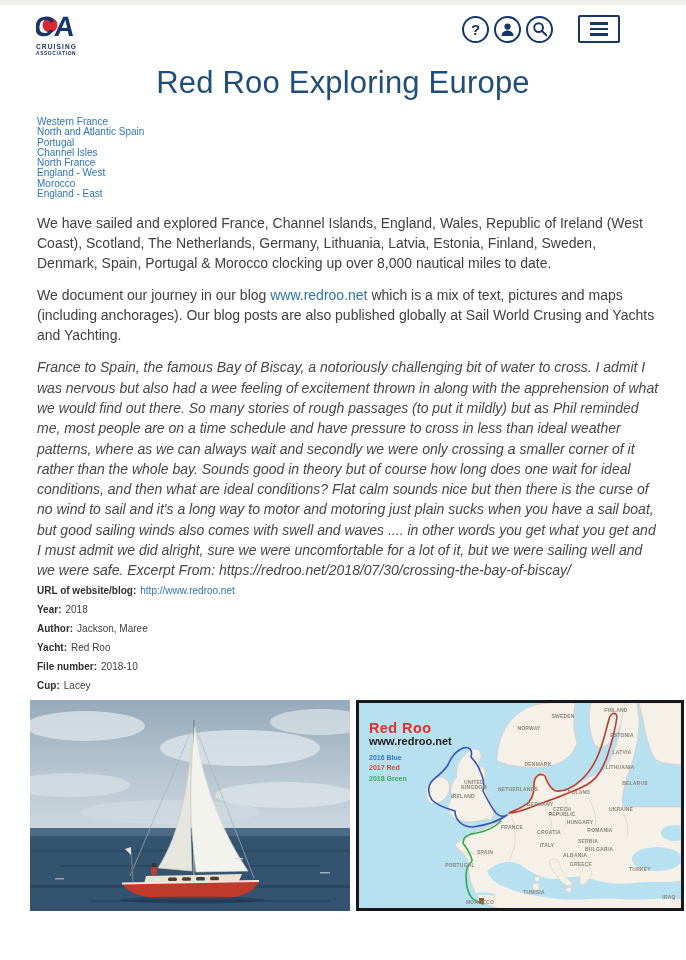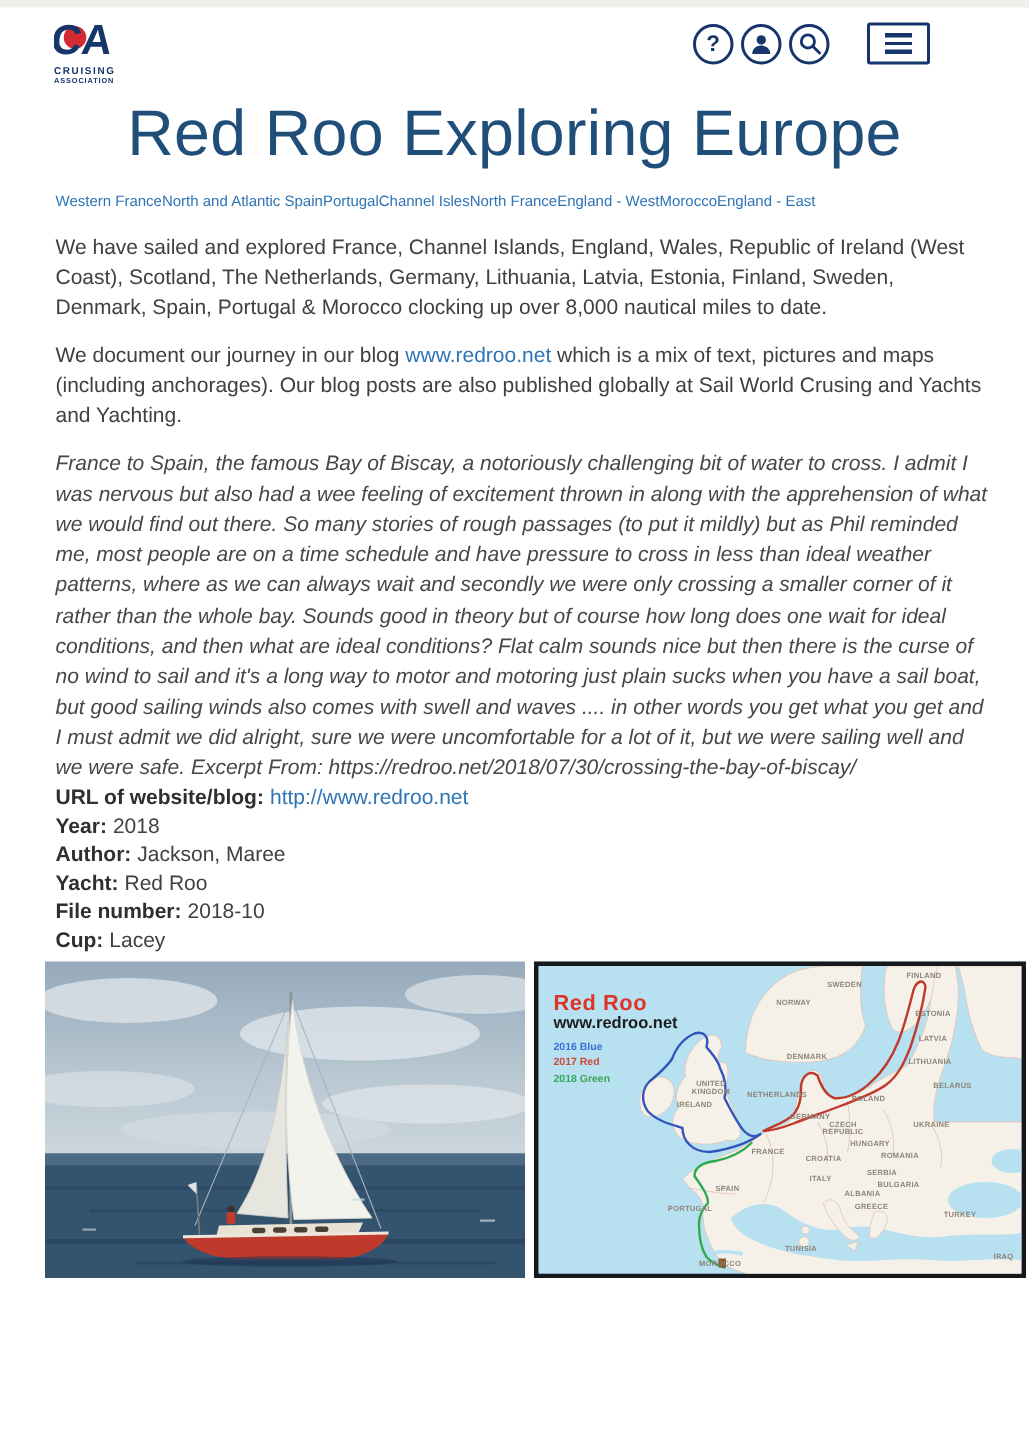"Red Roo Exploring Europe" h1.page-title { font-size: 43px -> 31px }
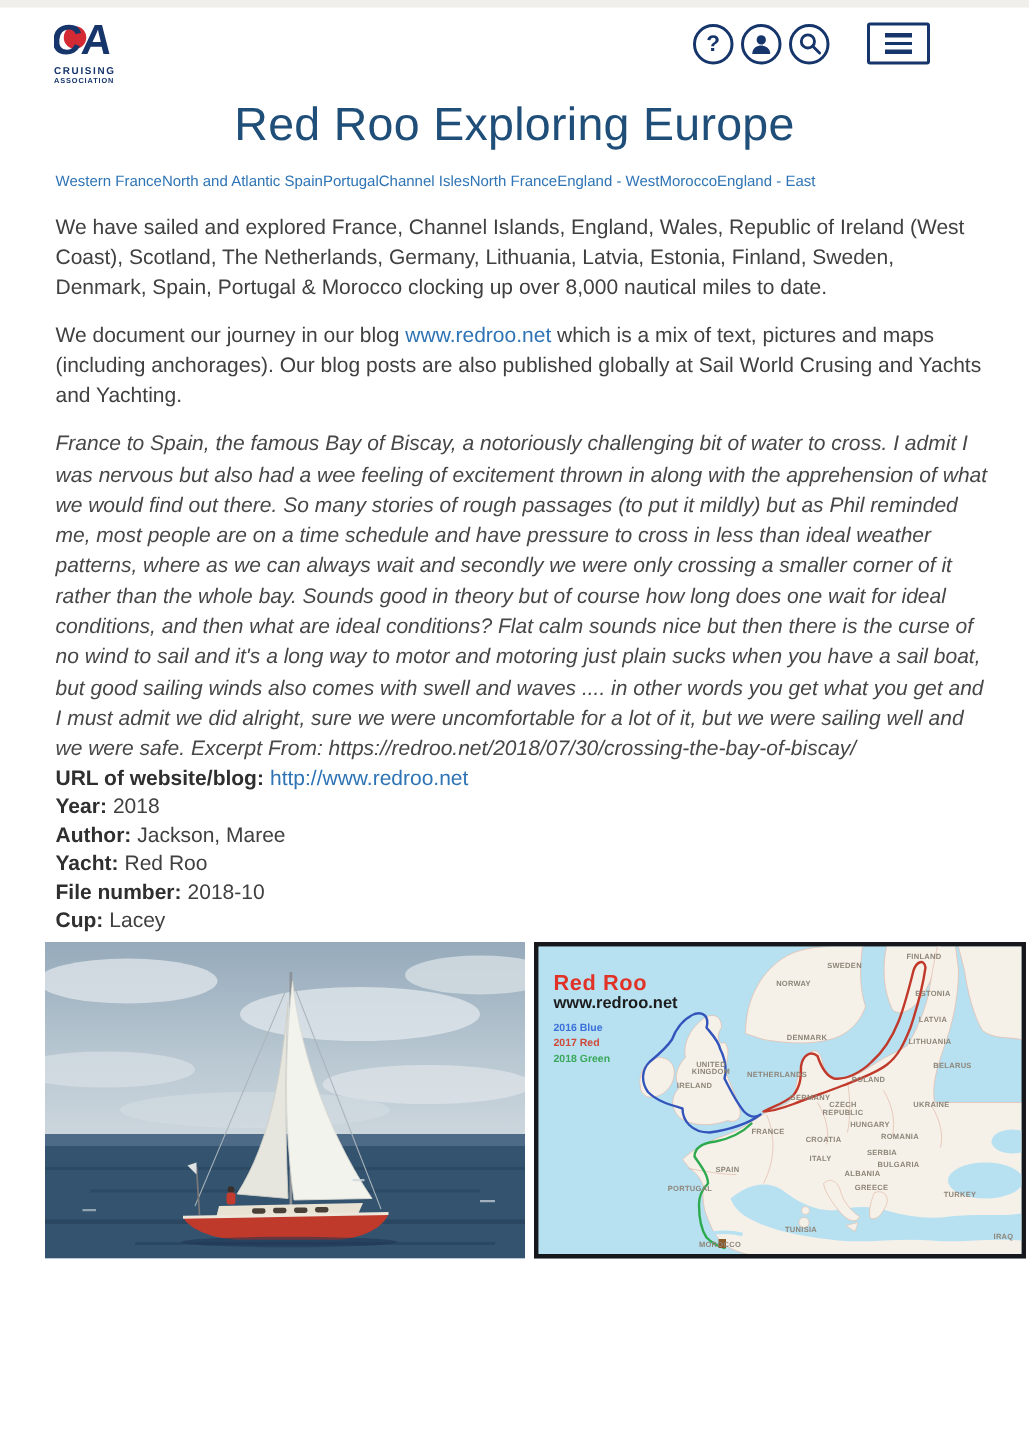"Western France" .category-links { flex-direction: row -> column }
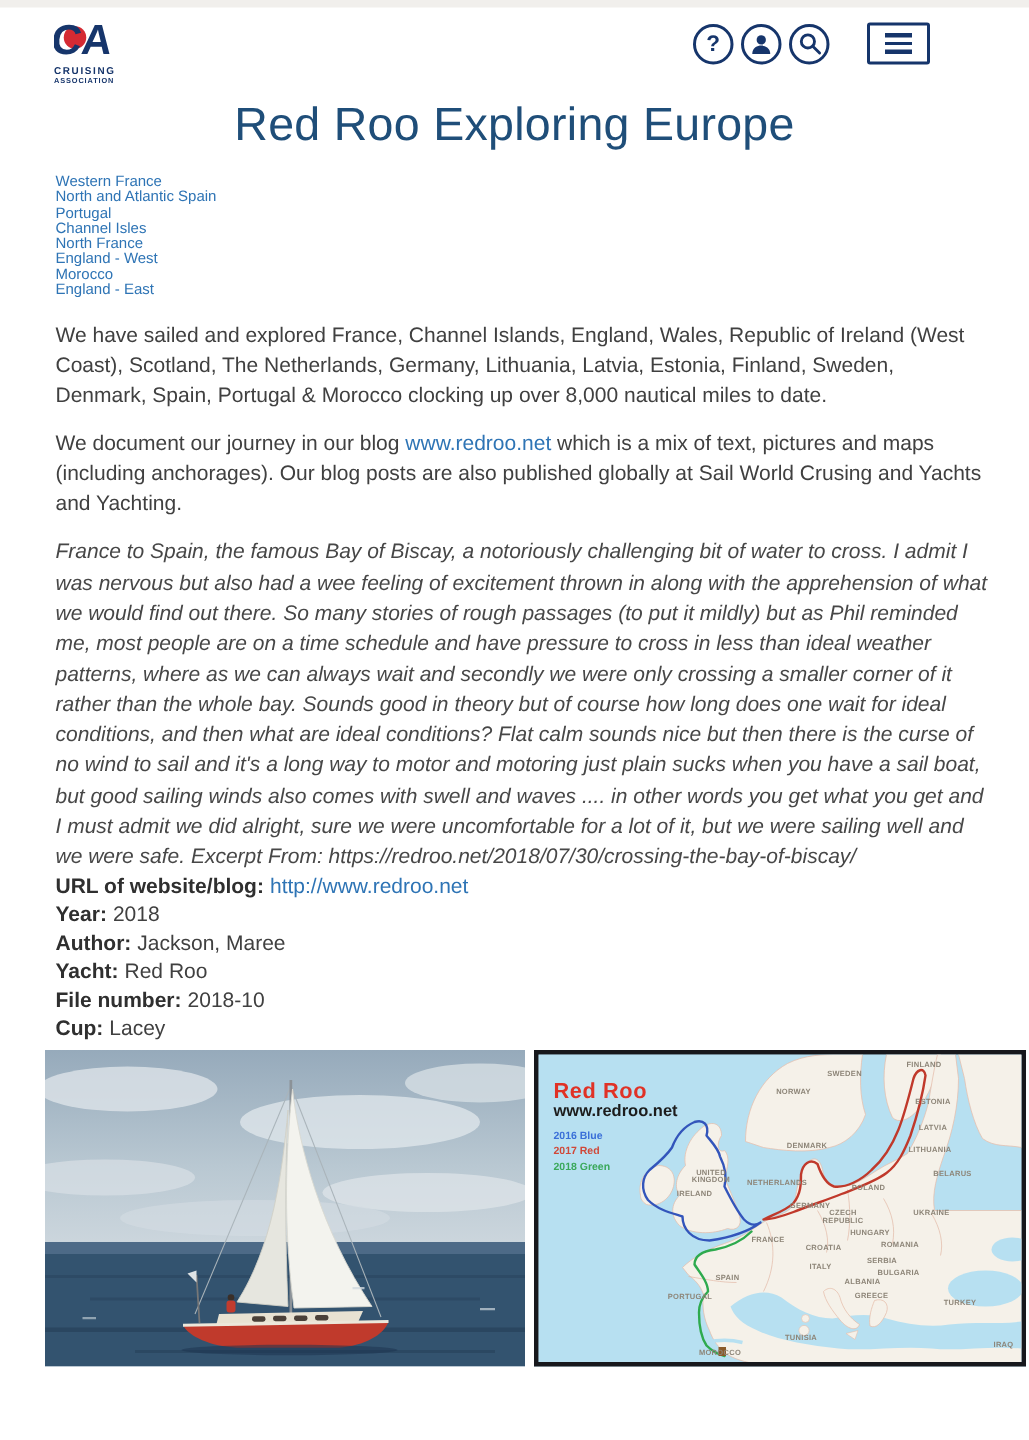"URL of website/blog:" .details { font-size: 14px -> 10px }
